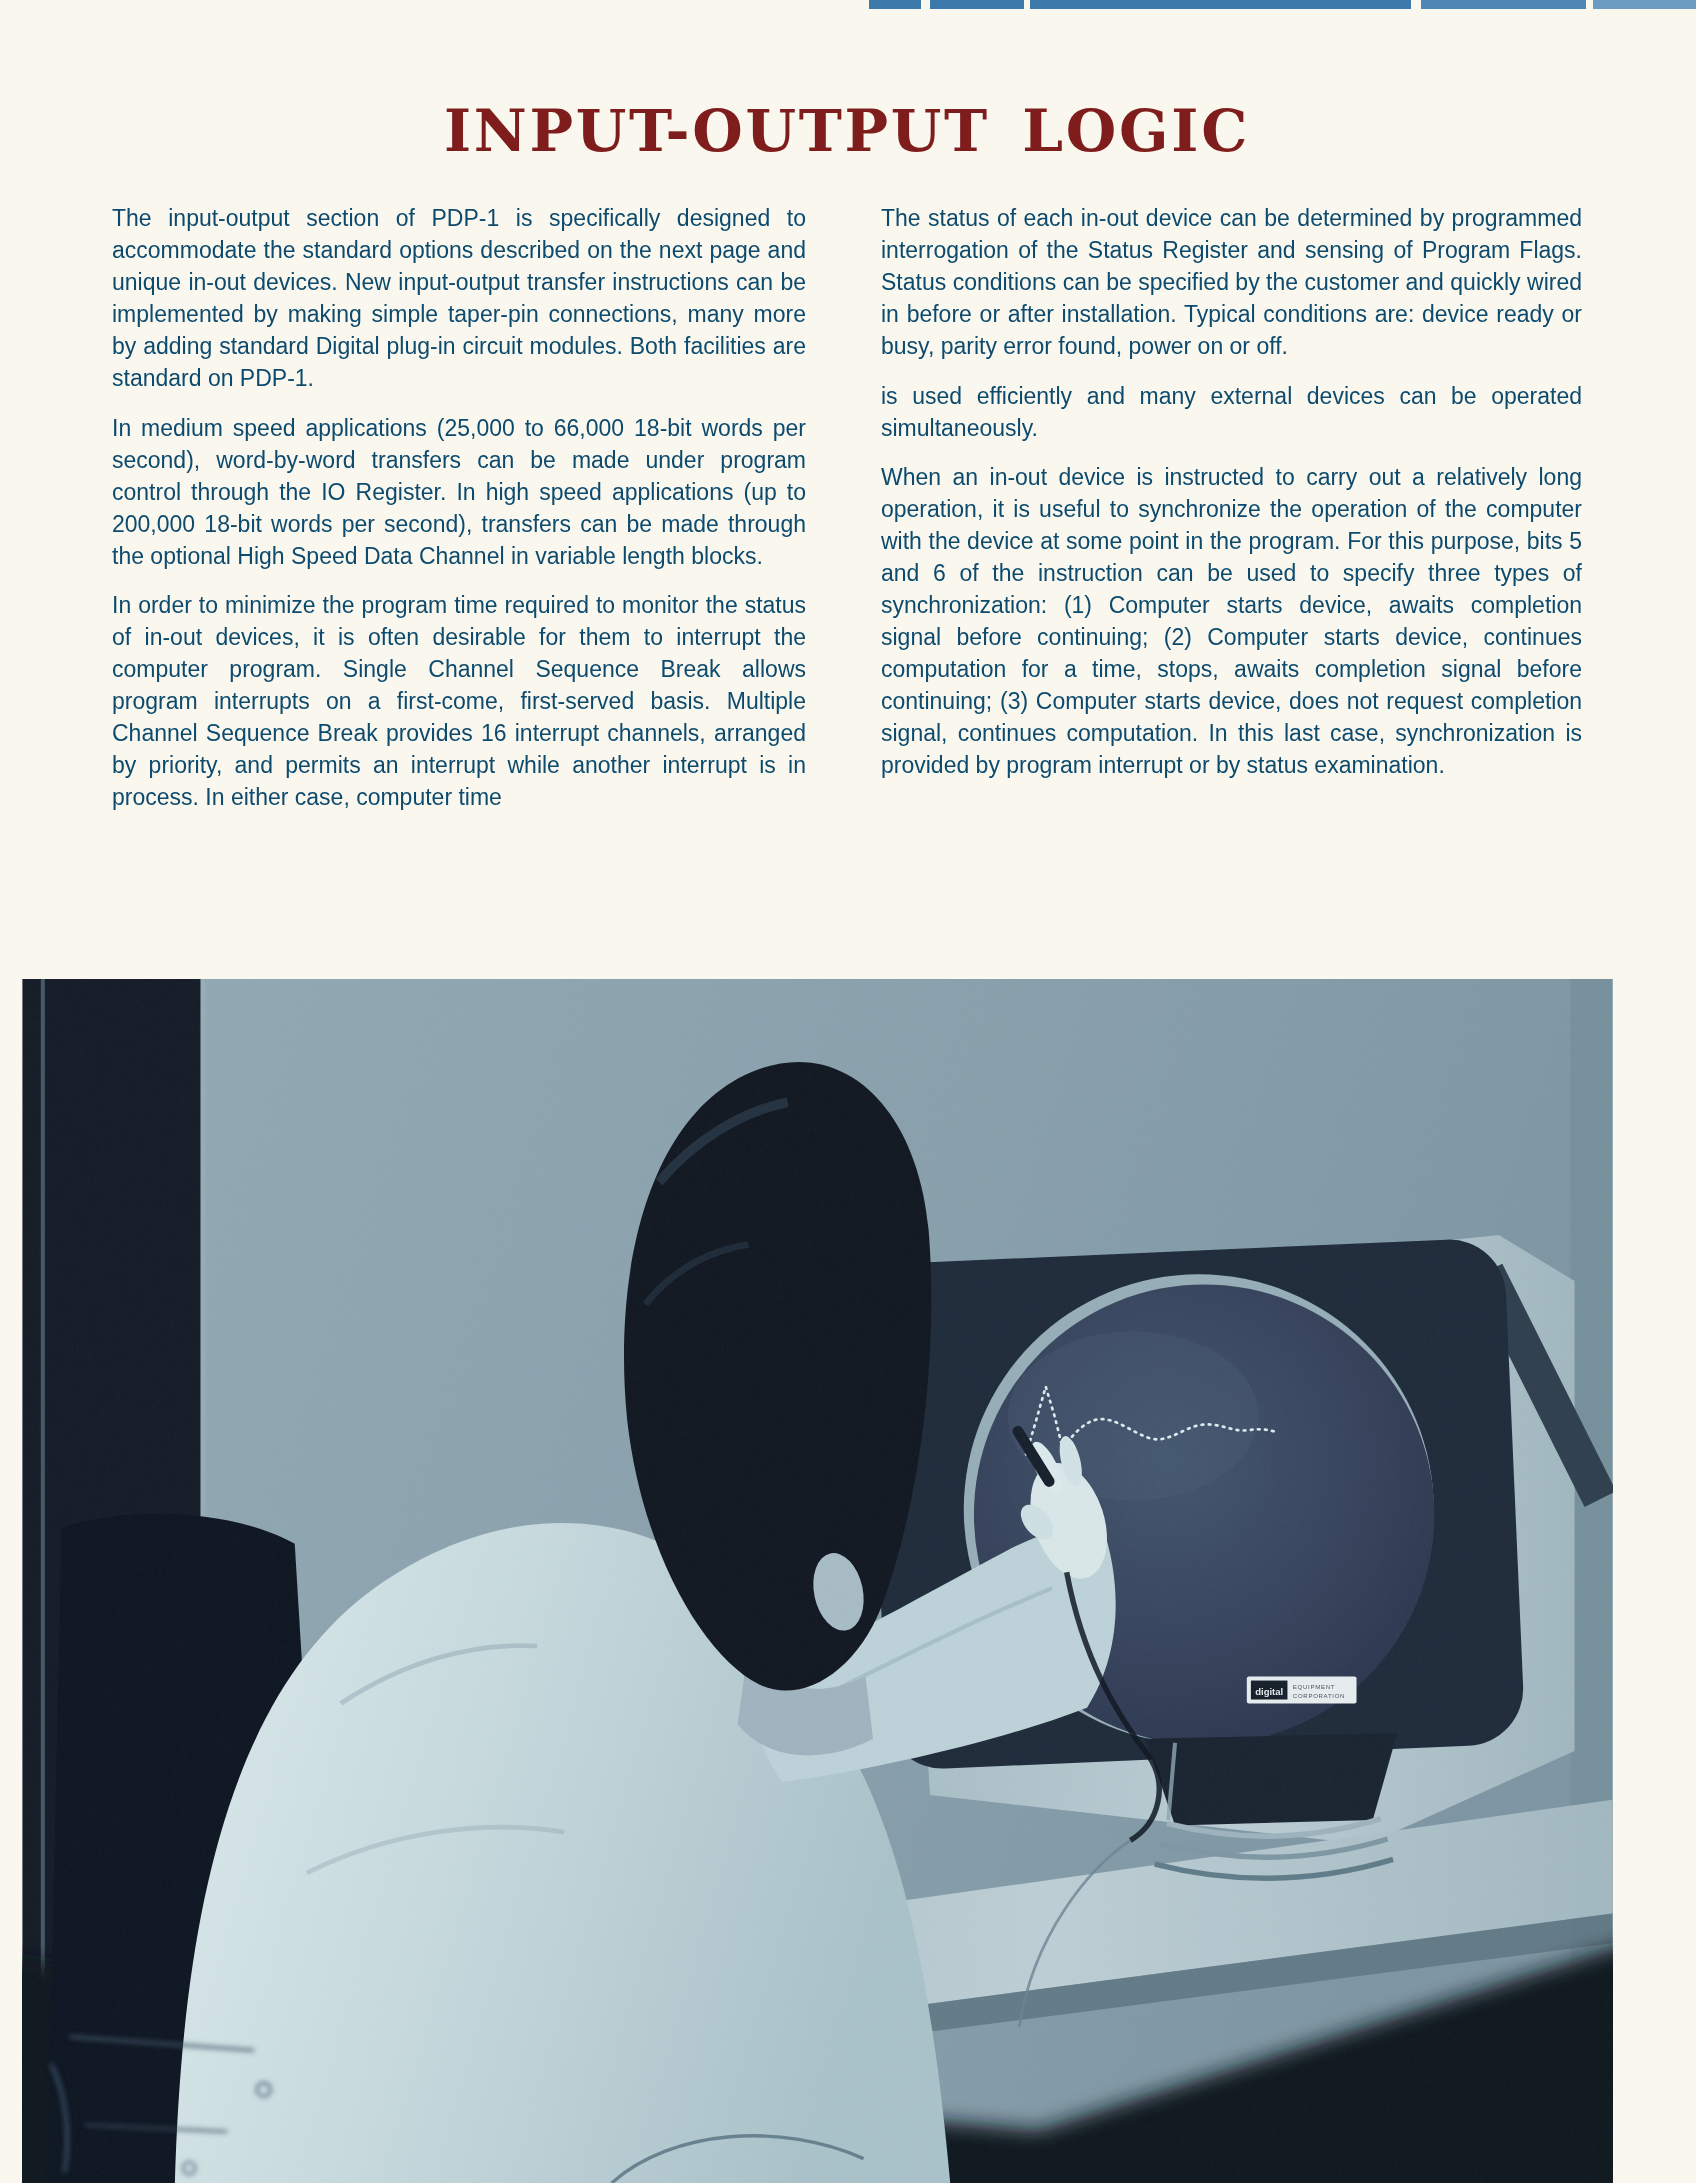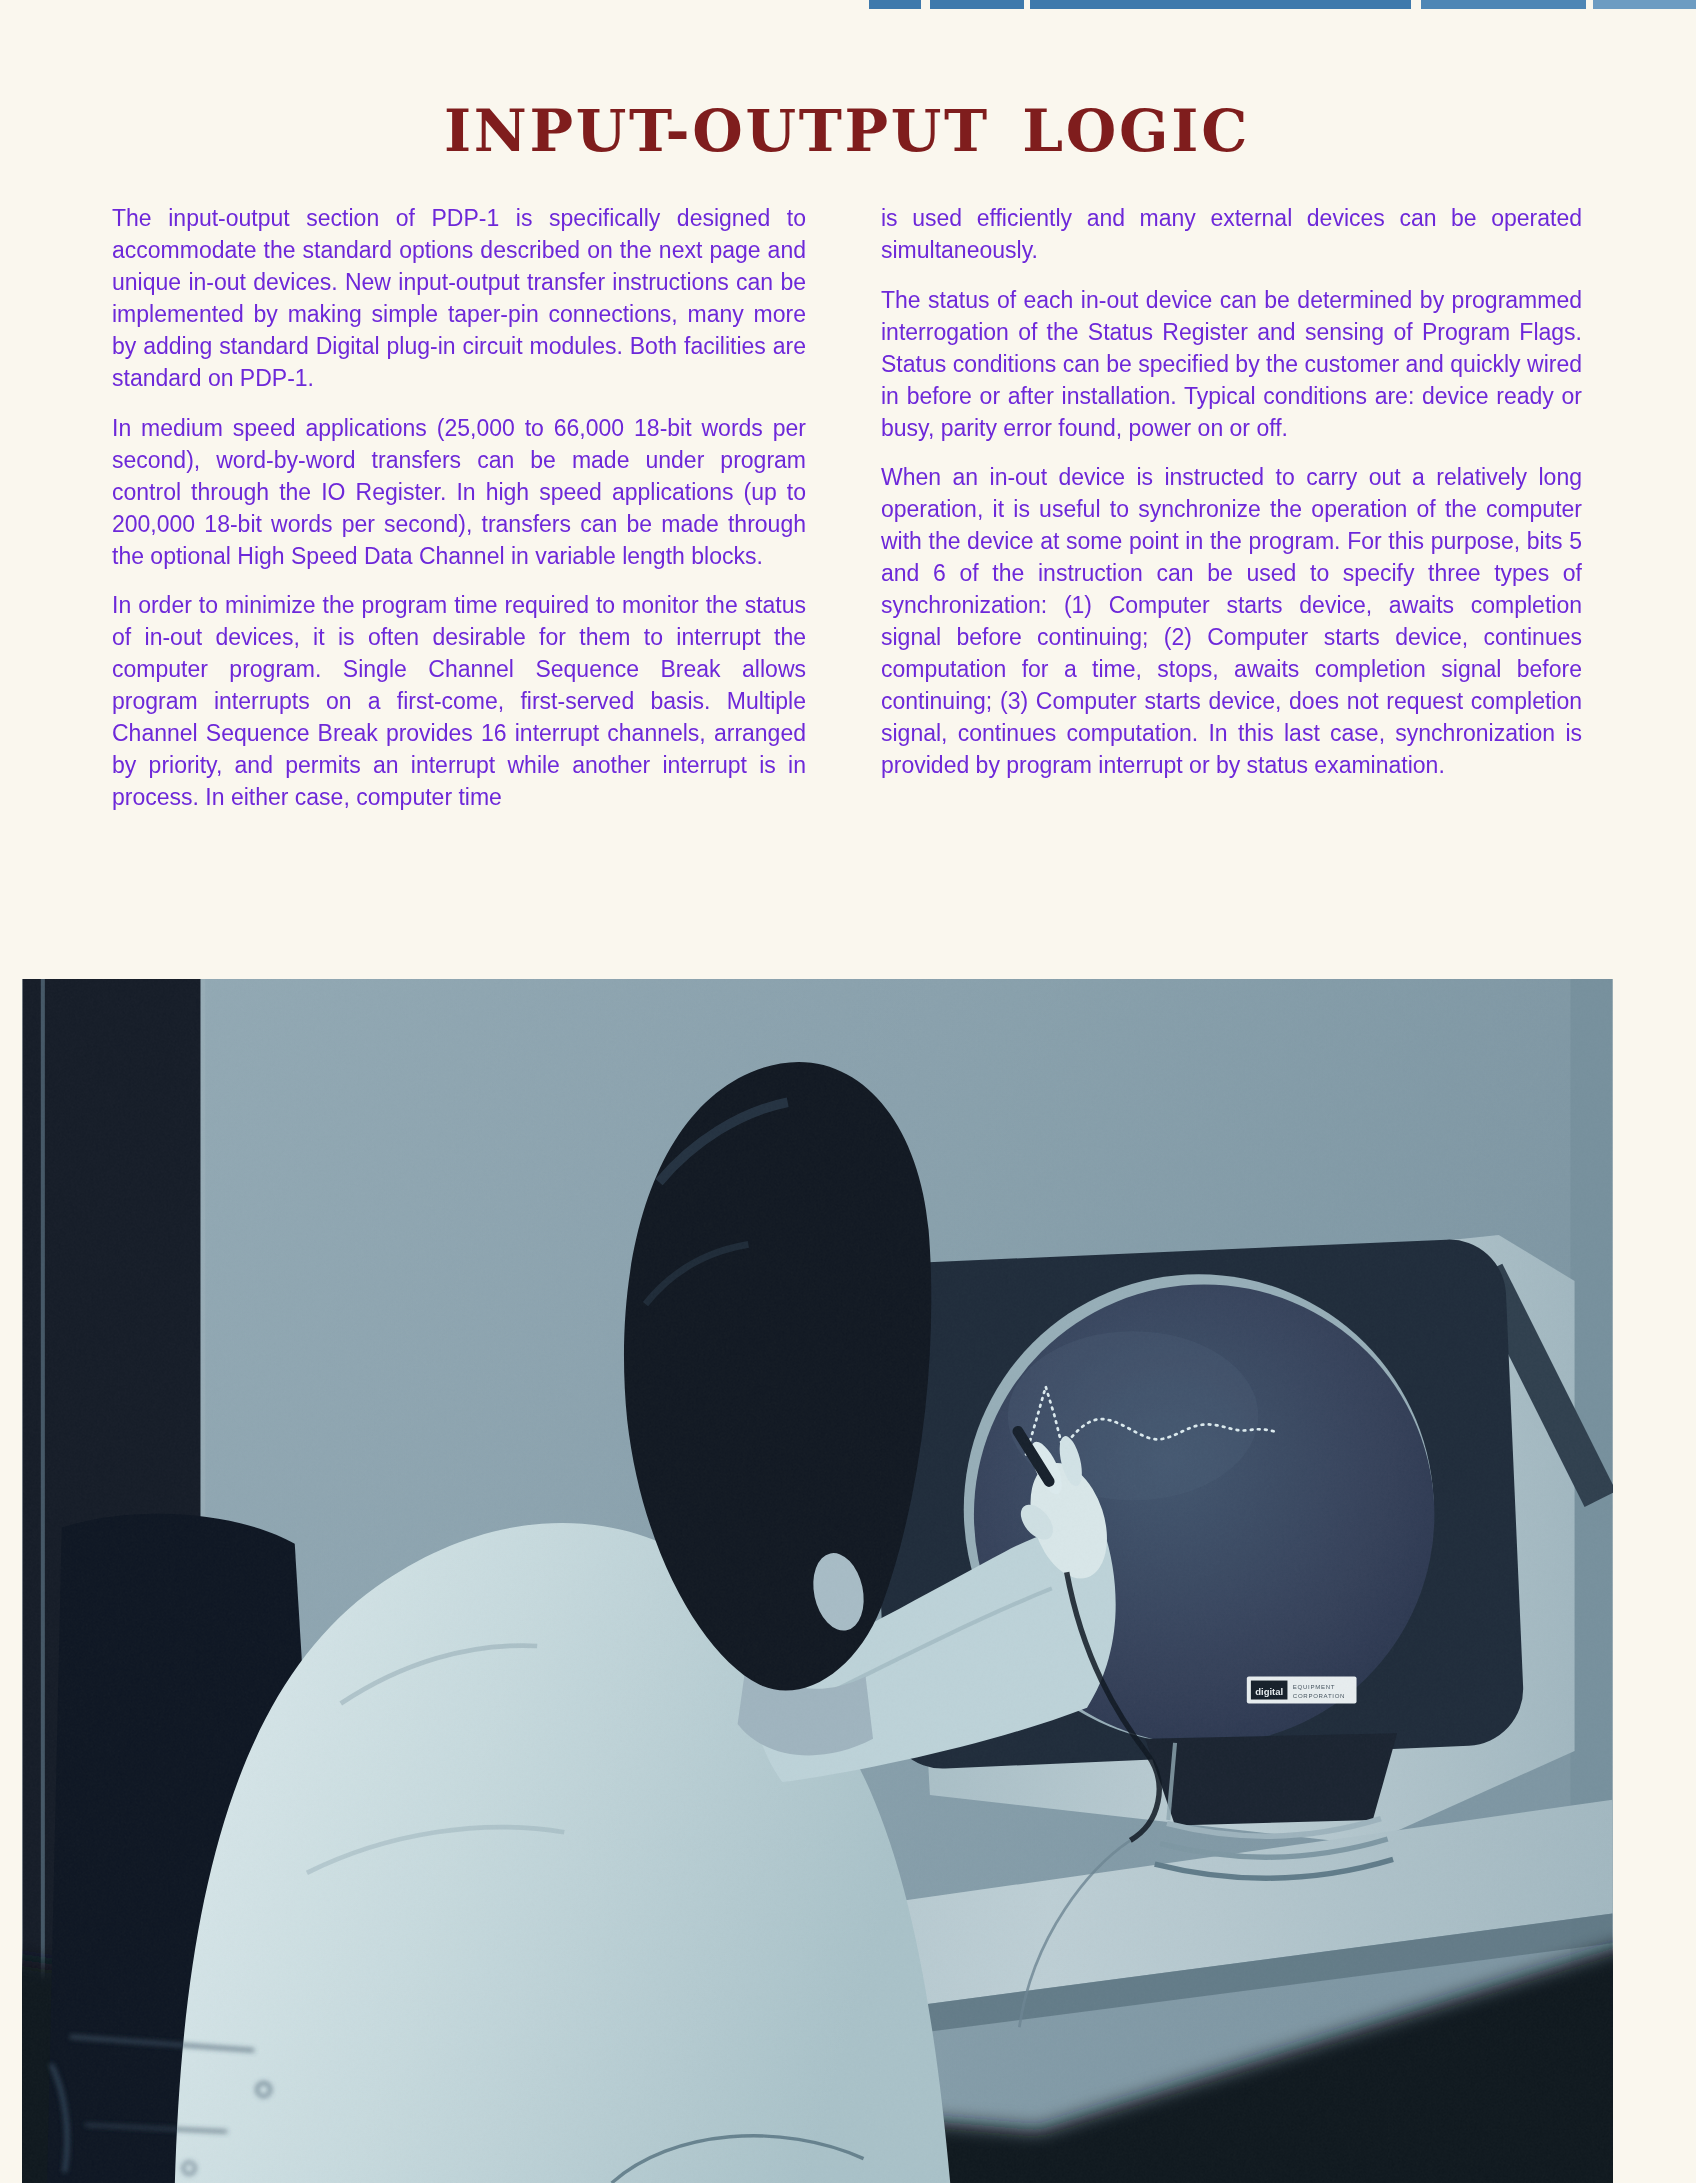"The input-output section of PDP-1" .col { color: #6d28d9 -> #0c4a6e }
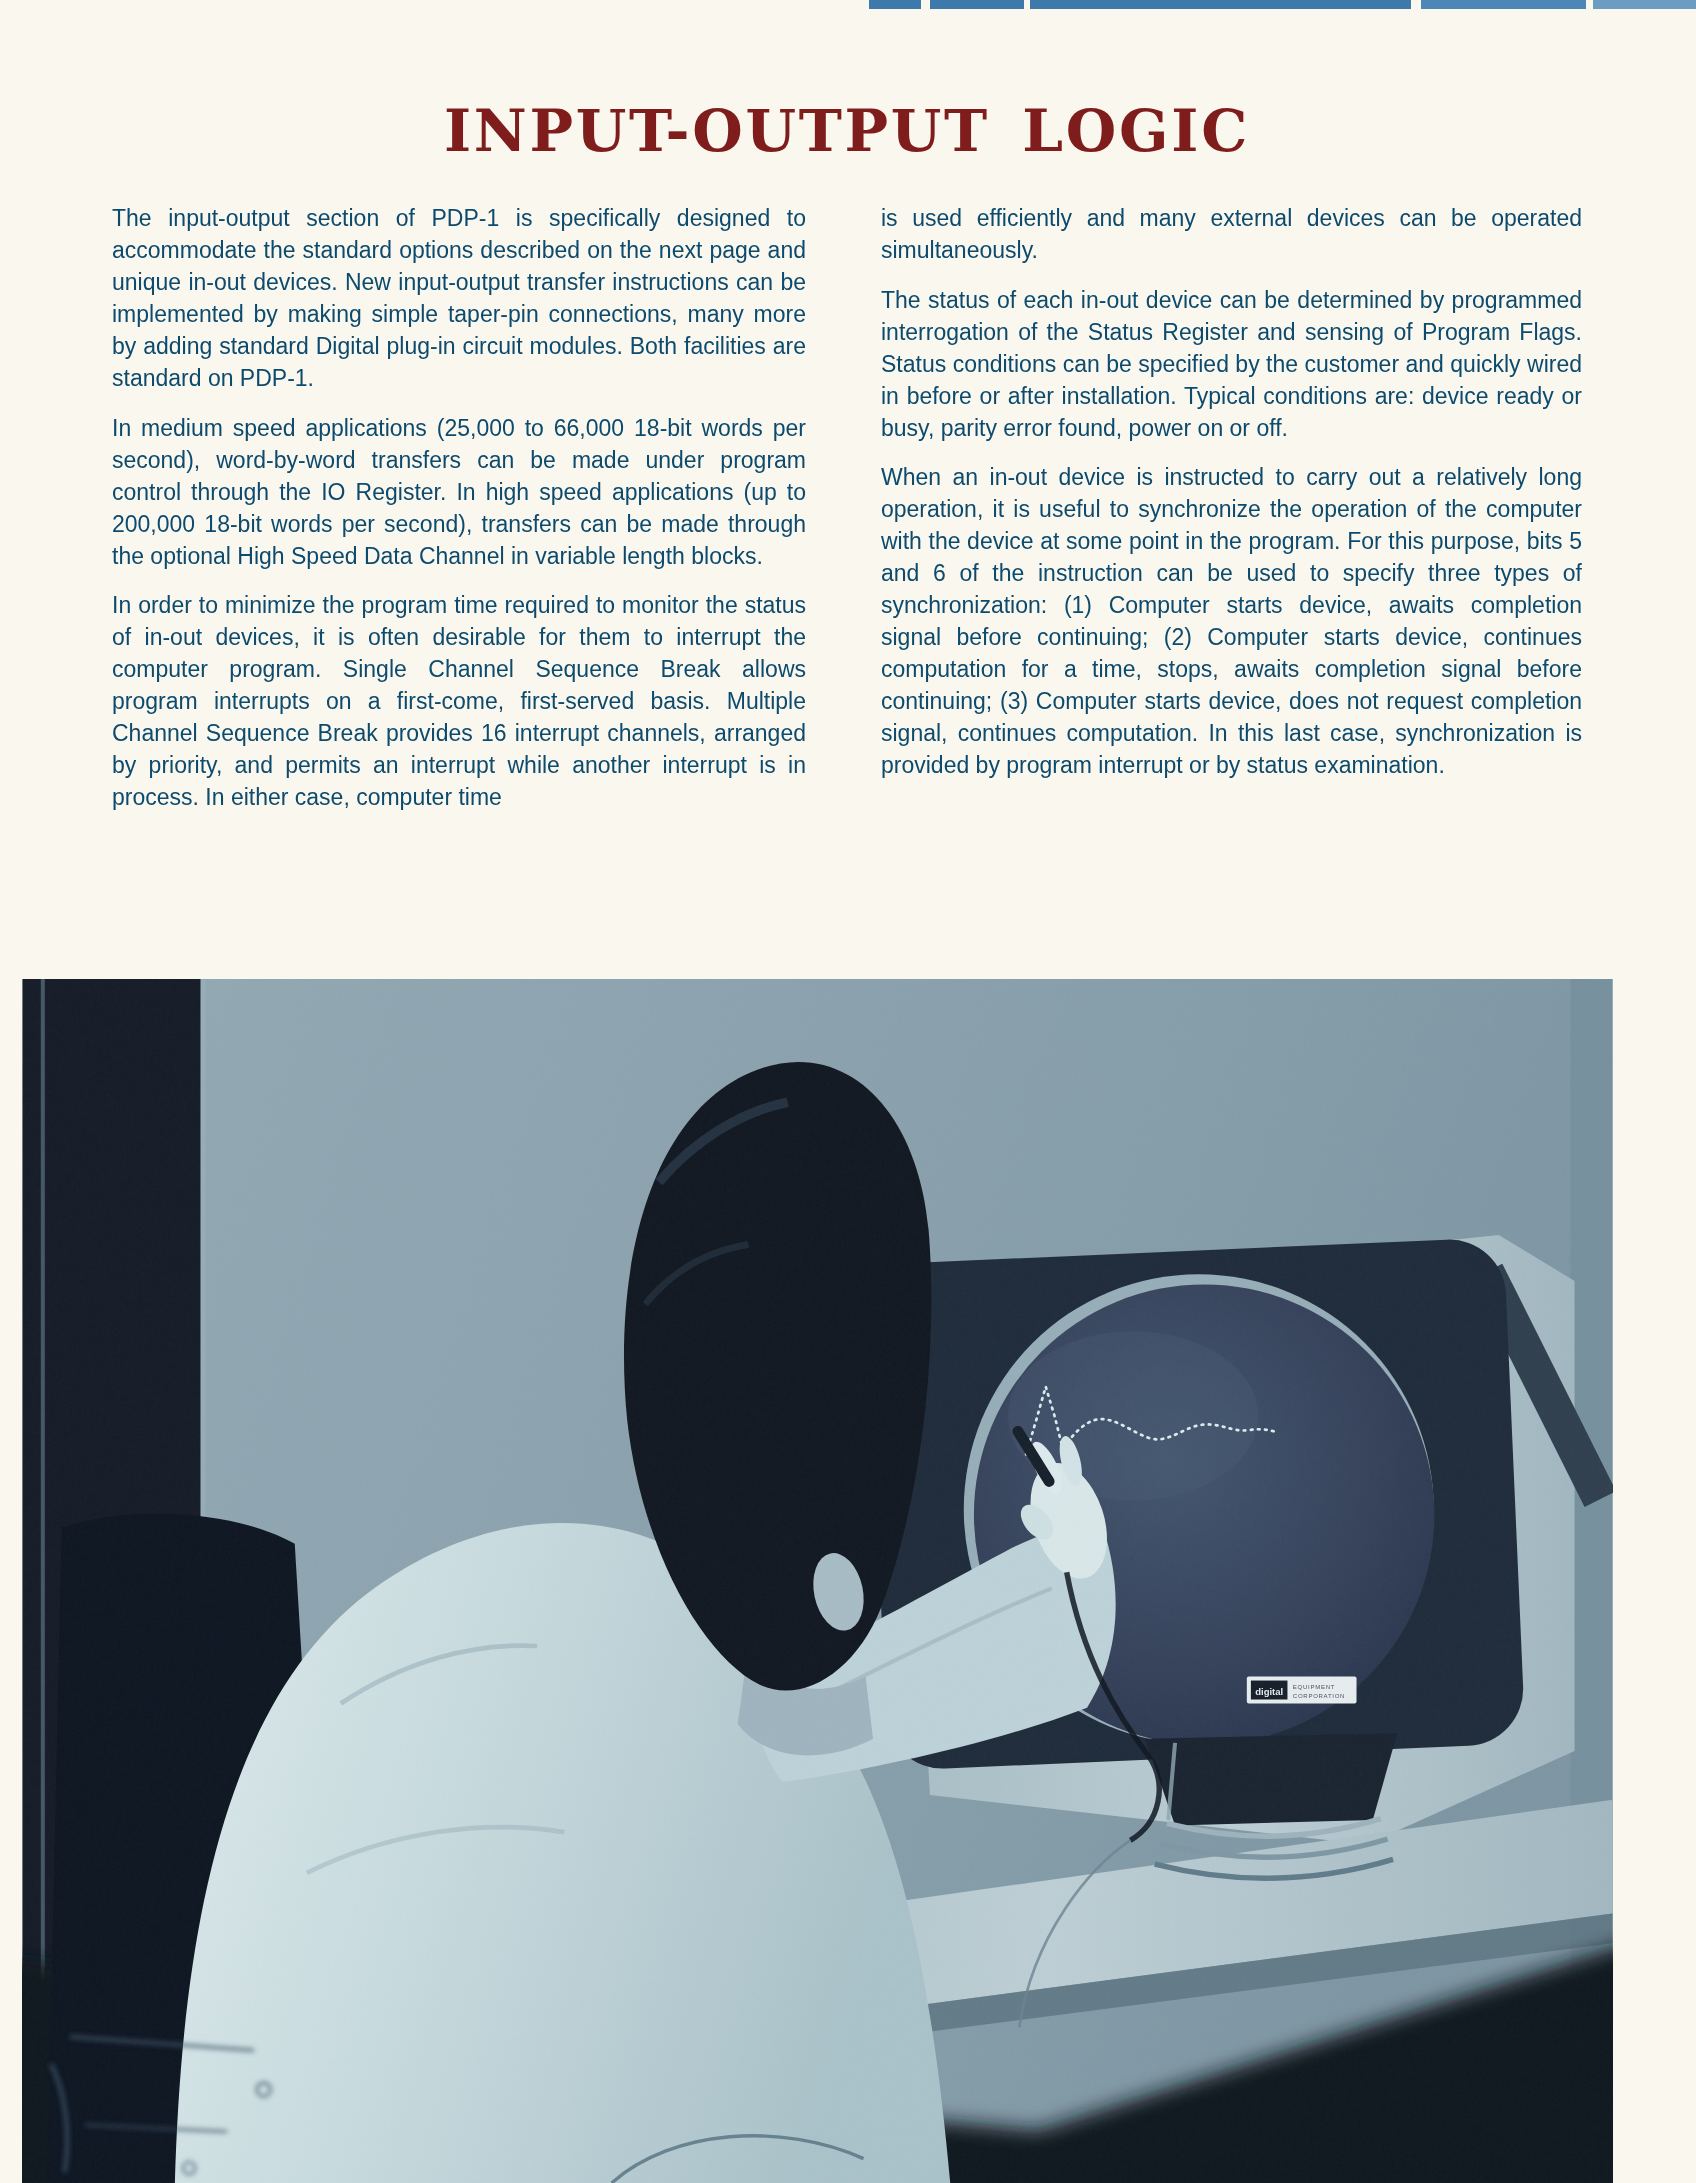"is used efficiently and many" p { order: before "The status of each in-out" -> after "The status of each in-out" }
